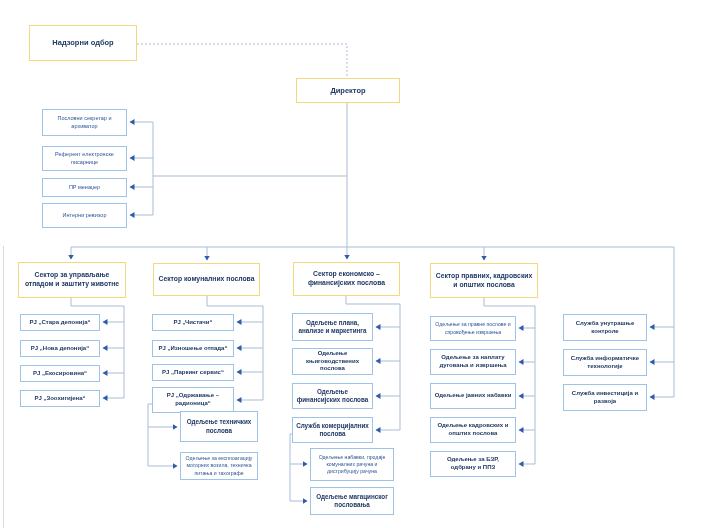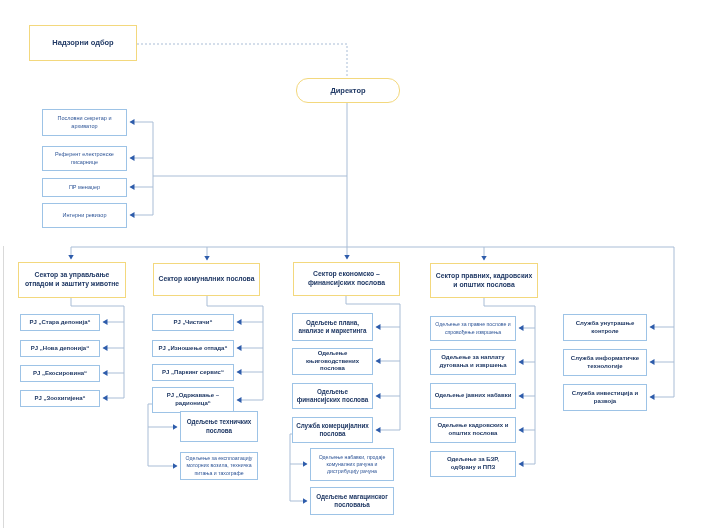"Директор" div.node { border-radius: 12px -> none }
